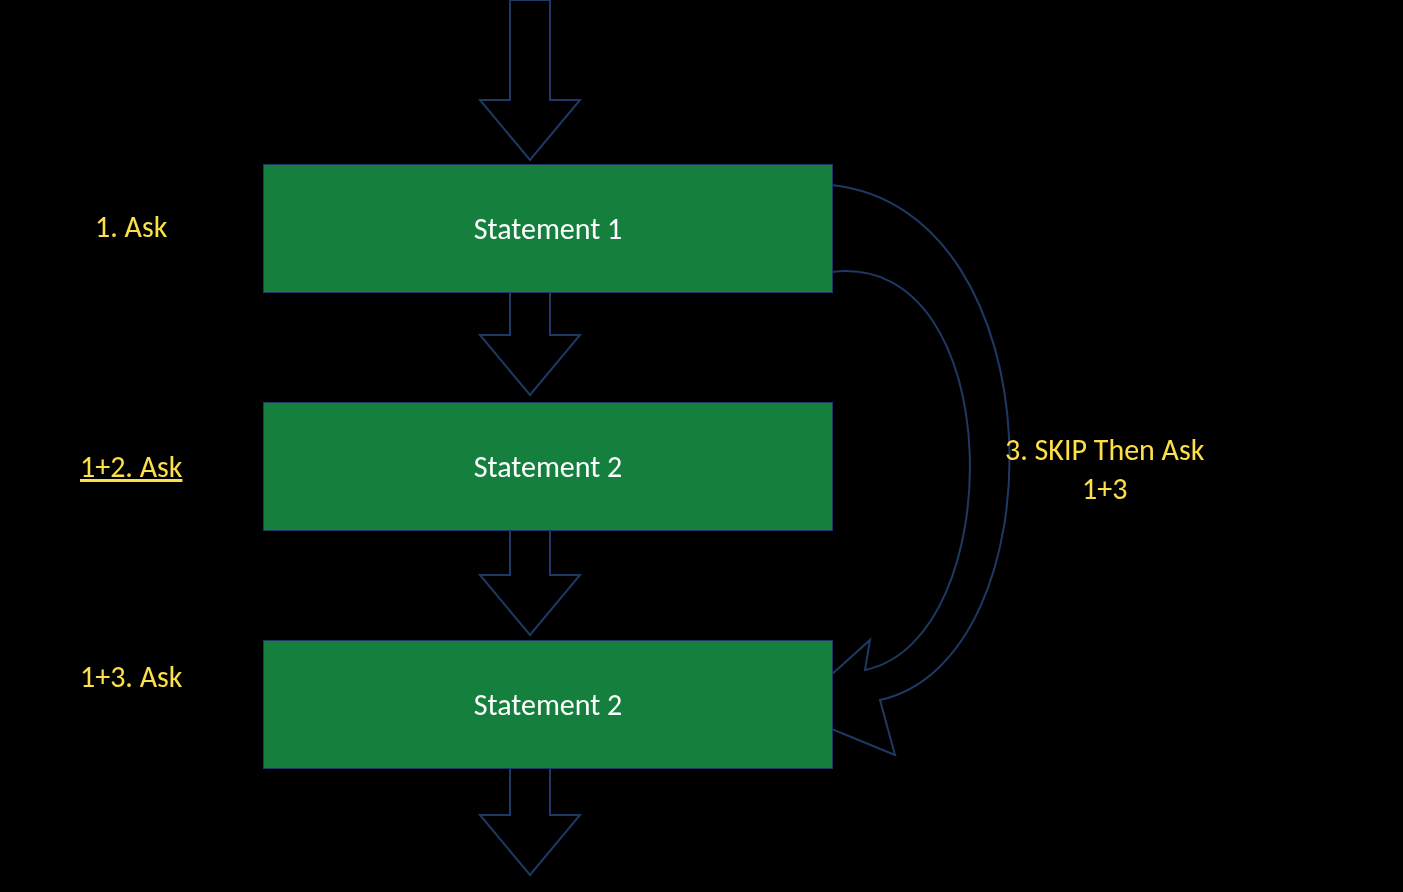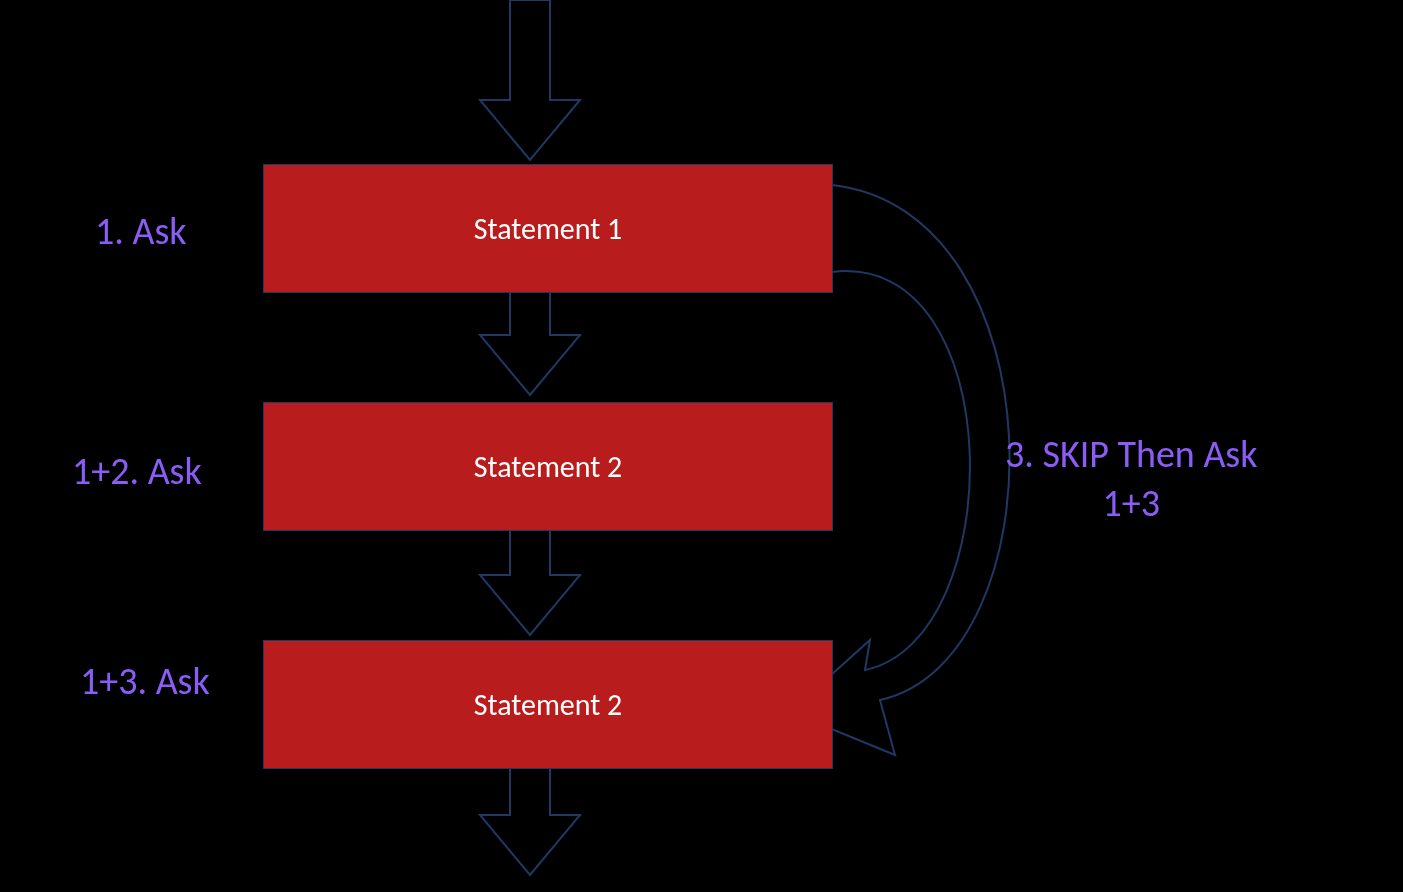"1. Ask" .side-label { color: #8b5cf6 -> #fde047; font-size: 38px -> 30px }
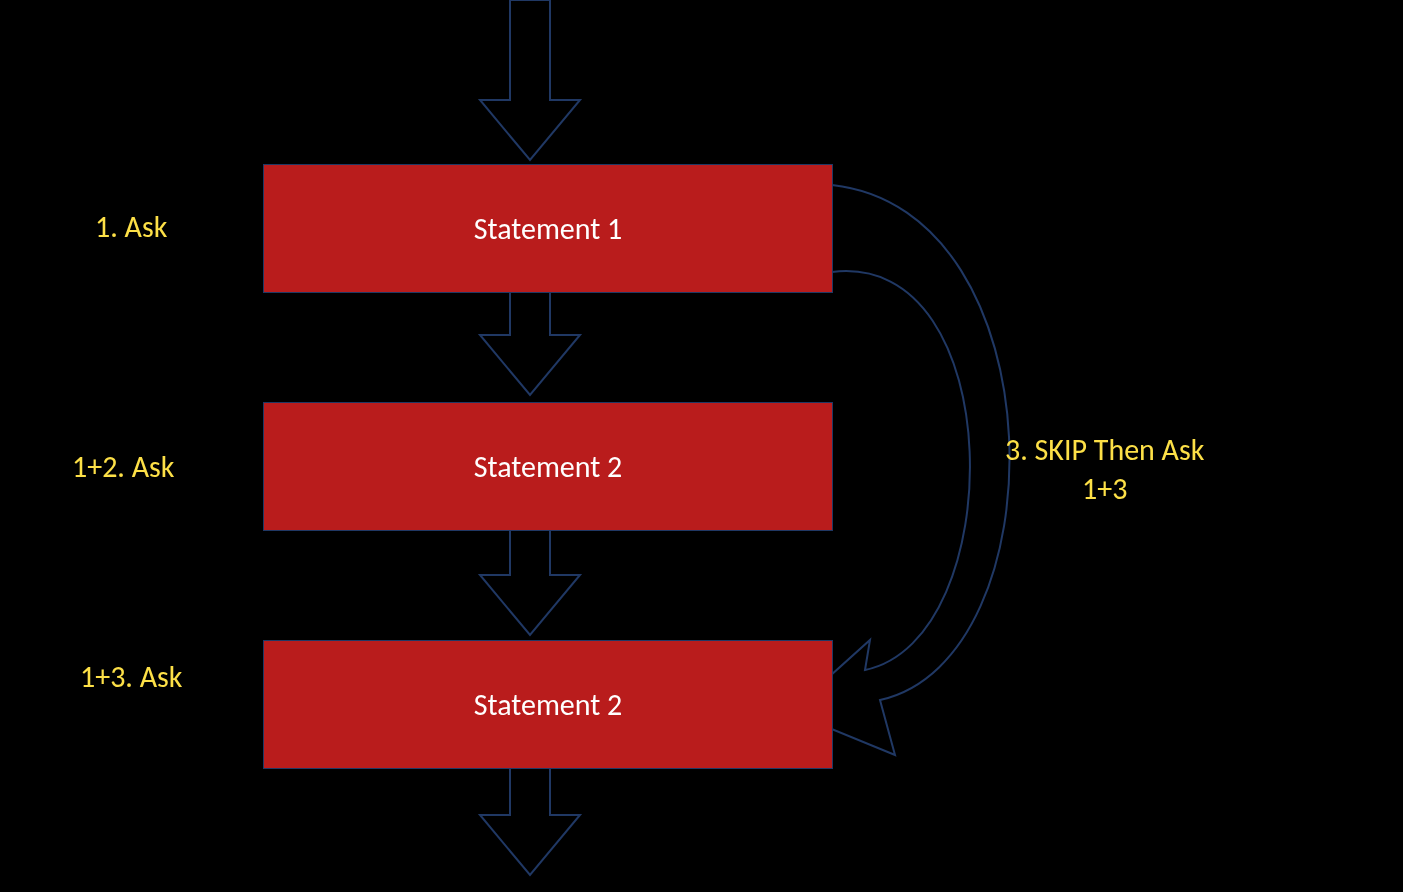"Statement 1" .box { background: #b91c1c -> #15803d }
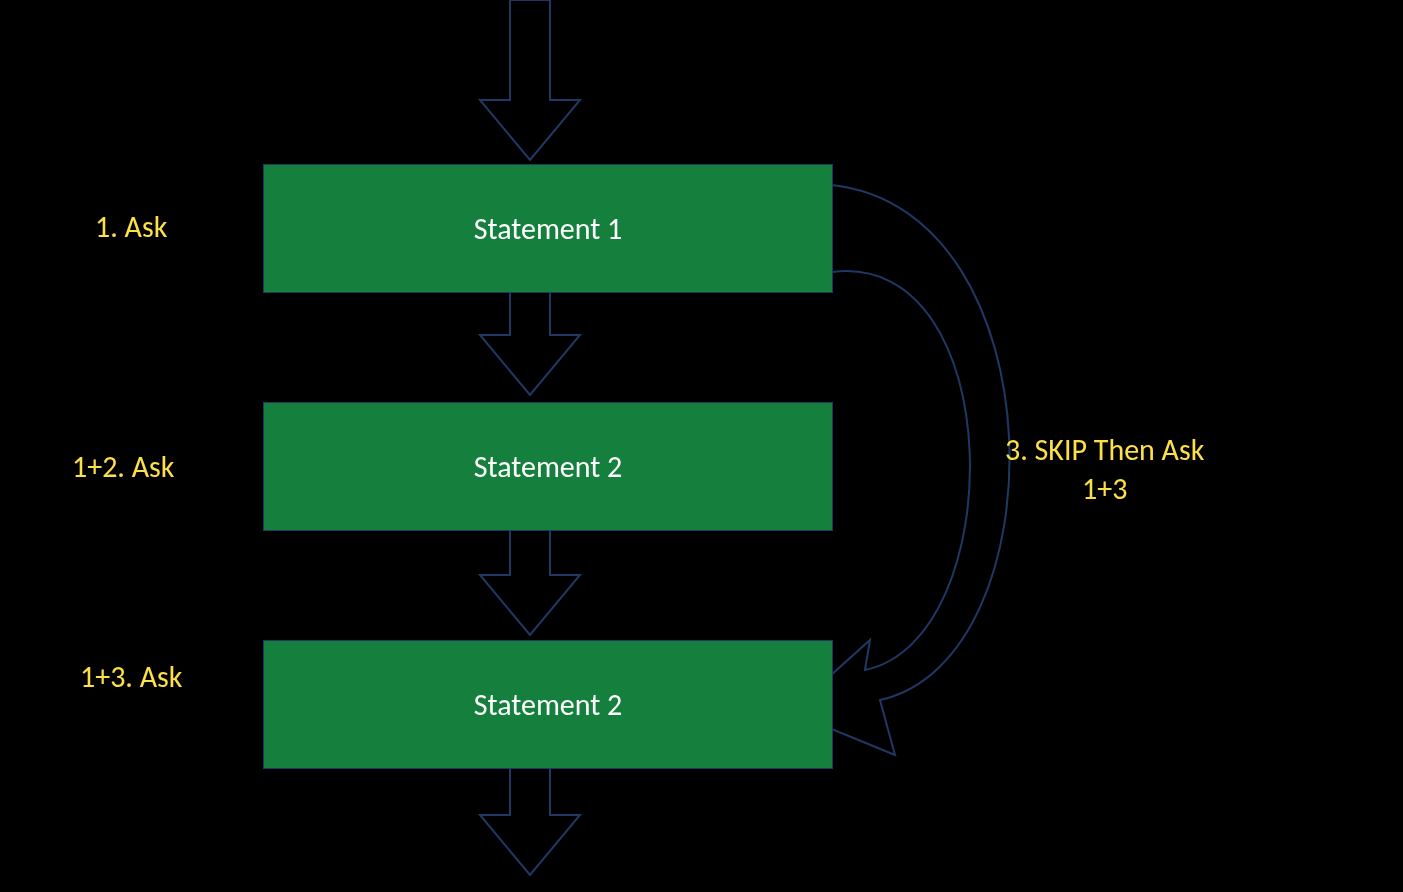"1+2. Ask" div.side-label { left: 72px -> 80px; text-decoration: none -> underline }
